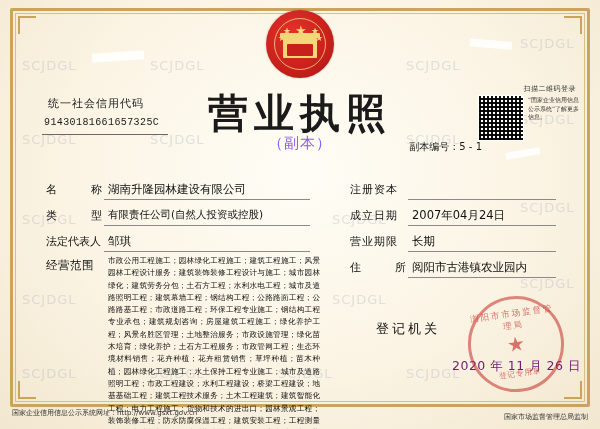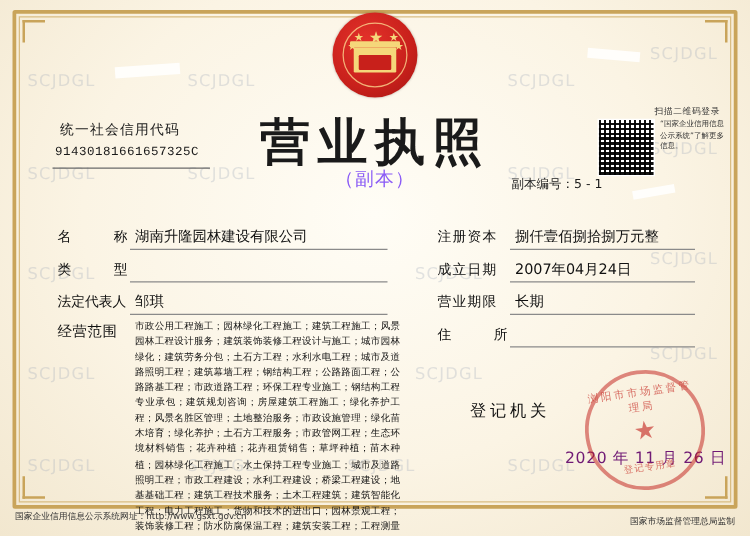"捌仟壹佰捌拾捌万元整" div.field-value { html: <div>捌仟壹佰捌拾捌万元整</div> -> none }
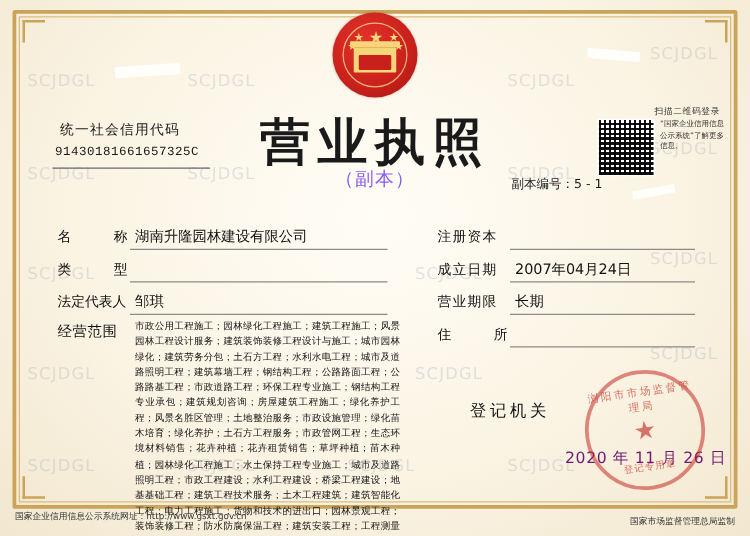"有限责任公司(自然人投资或控股)" div.field-value { html: none -> <div>有限责任公司(自然人投资或控股)</div> }
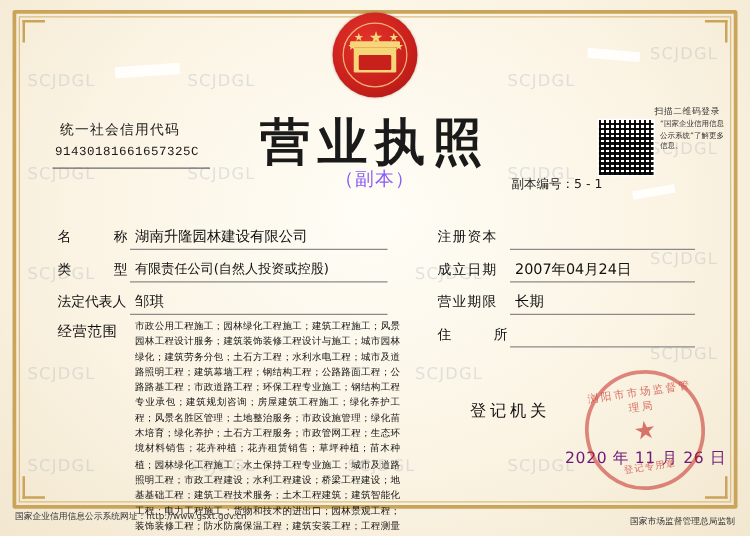"阅阳市古港镇农业园内" div.field-value { html: none -> <div>阅阳市古港镇农业园内</div> }
